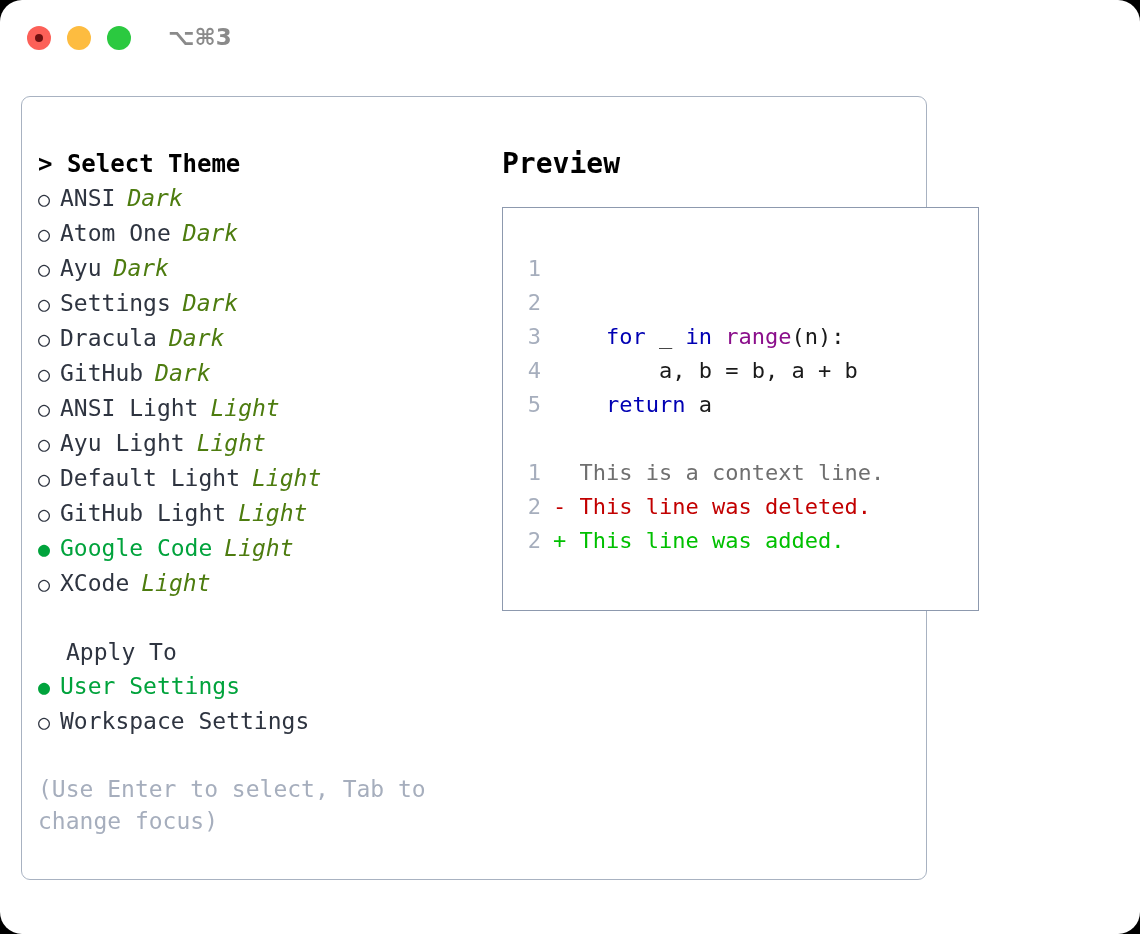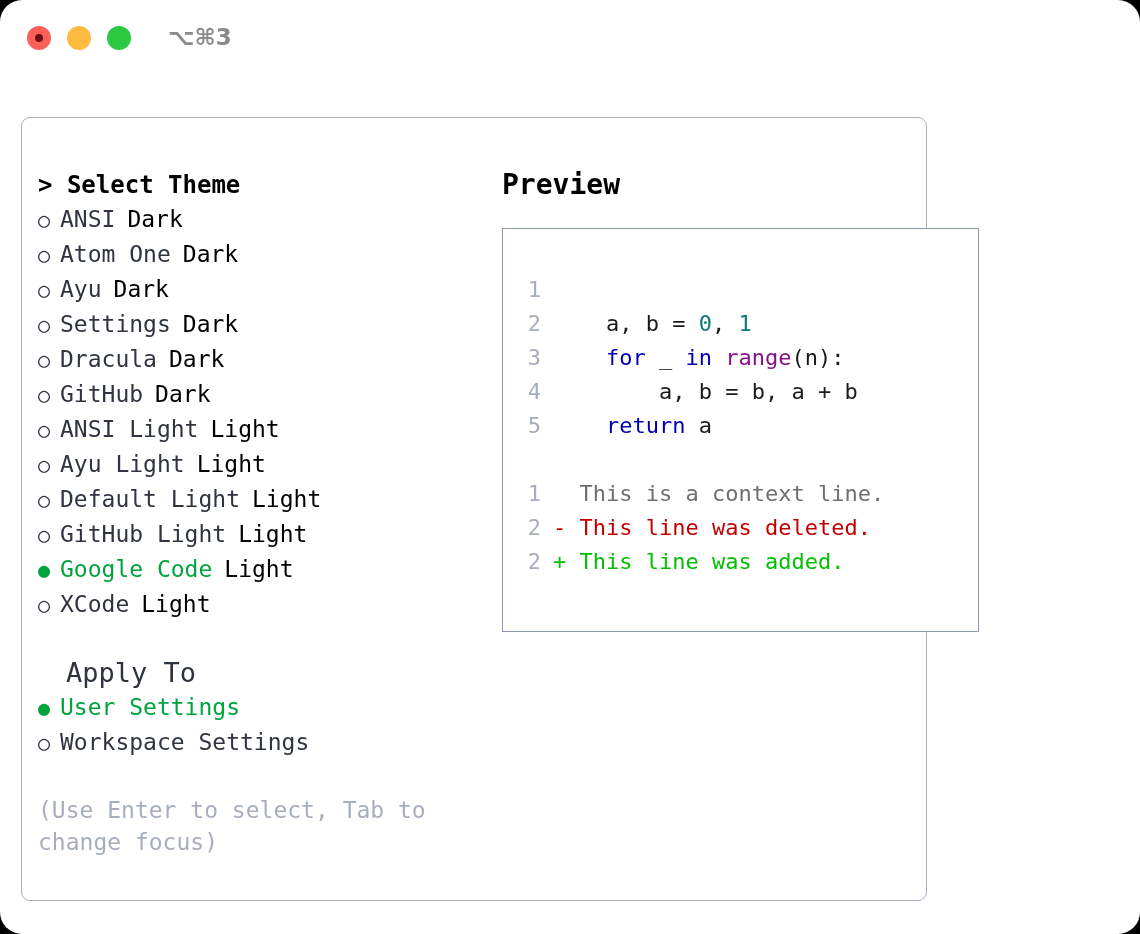"> Select Theme" .panel { margin-top: 21px -> none }
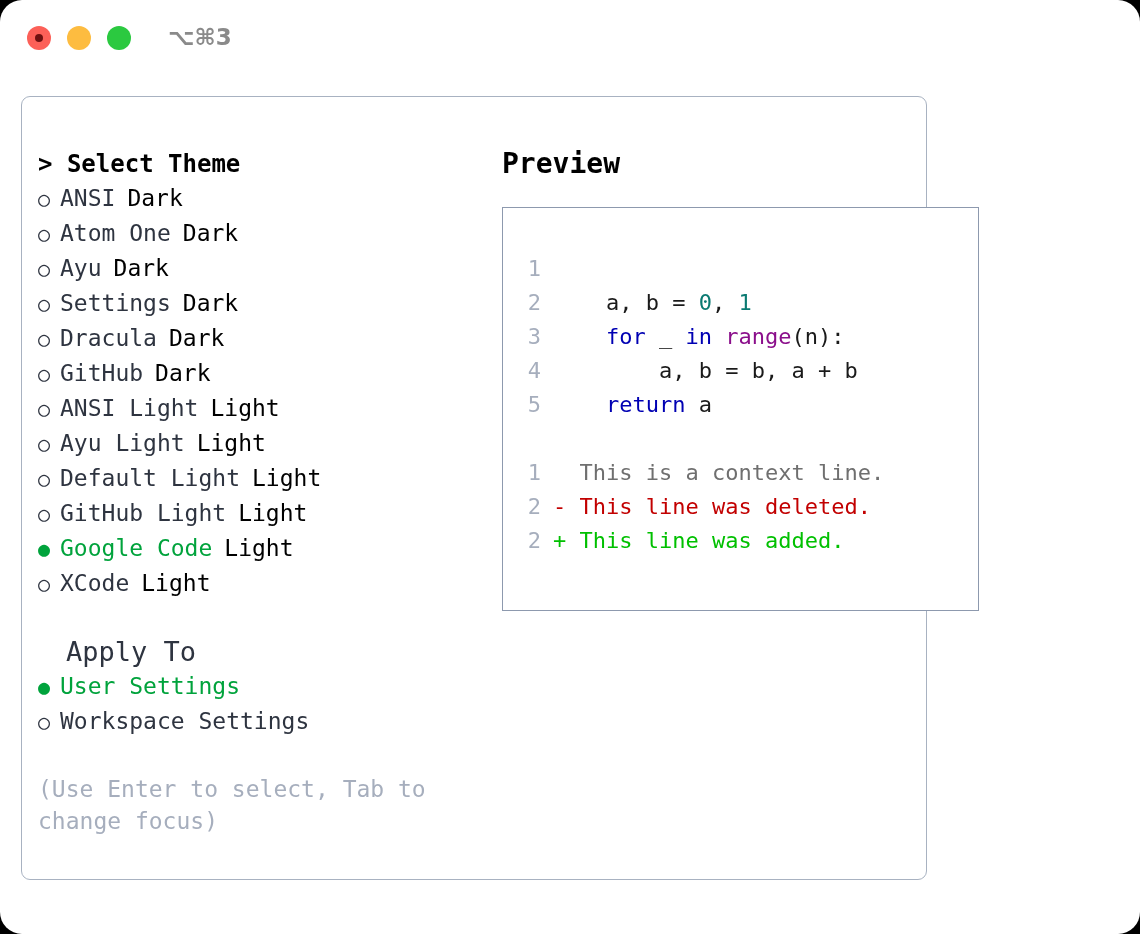"Dark" .theme-kind { color: #000000 -> #4d7c0f; font-style: none -> italic }
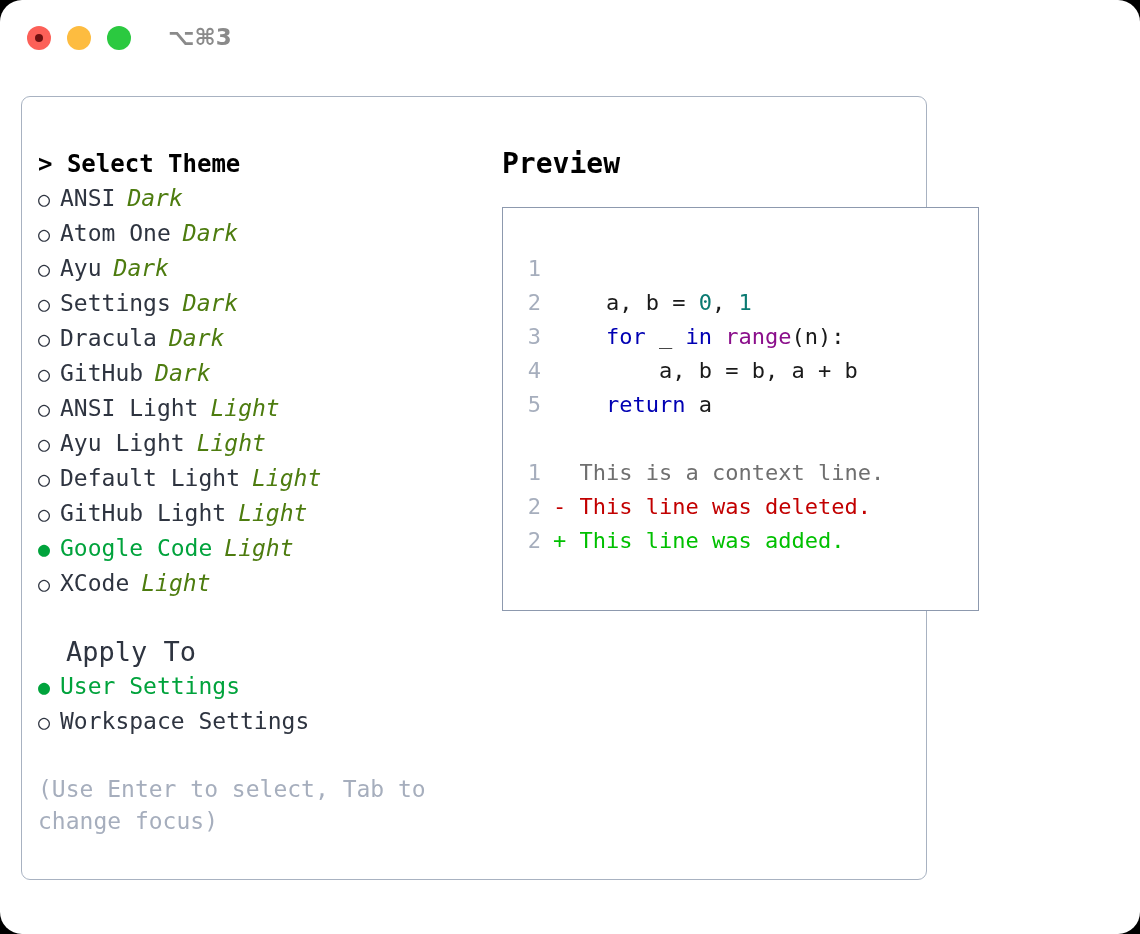"a, b = 0, 1" span.code-text { html: <span><span> a, b = </span><span>0</span><span>, </span><span>1</span></span> -> none }
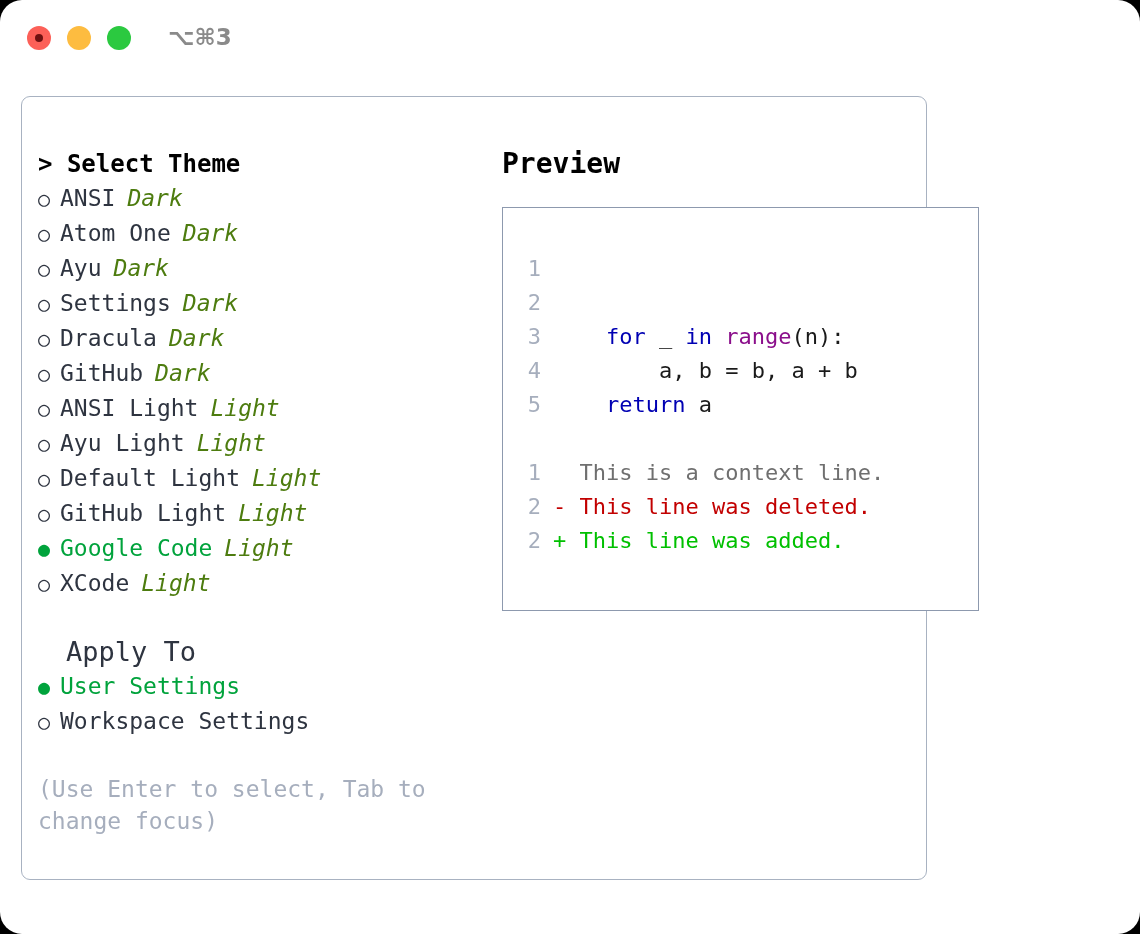"Apply To" .apply-title { font-size: 27px -> 23px }
